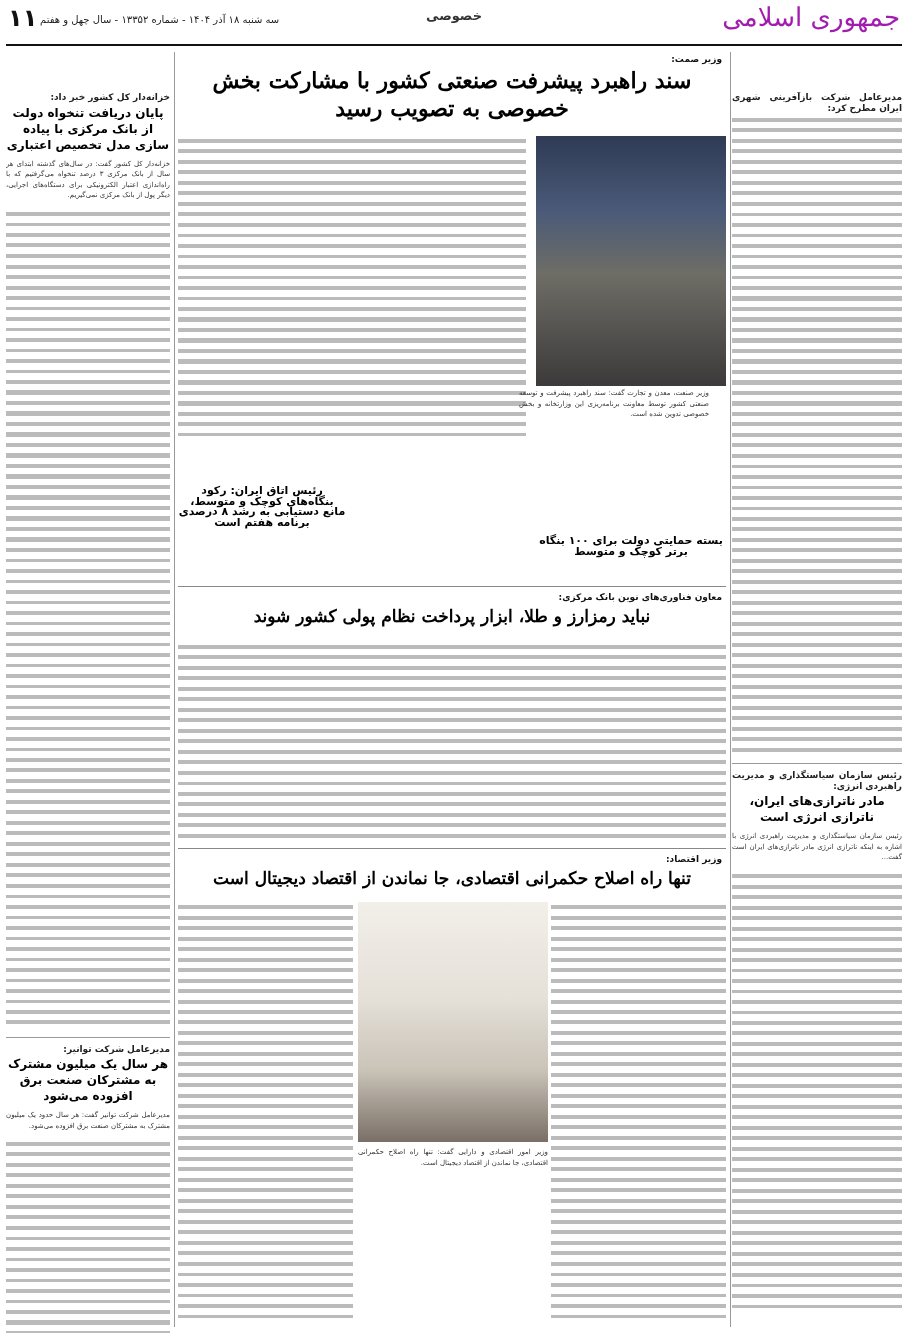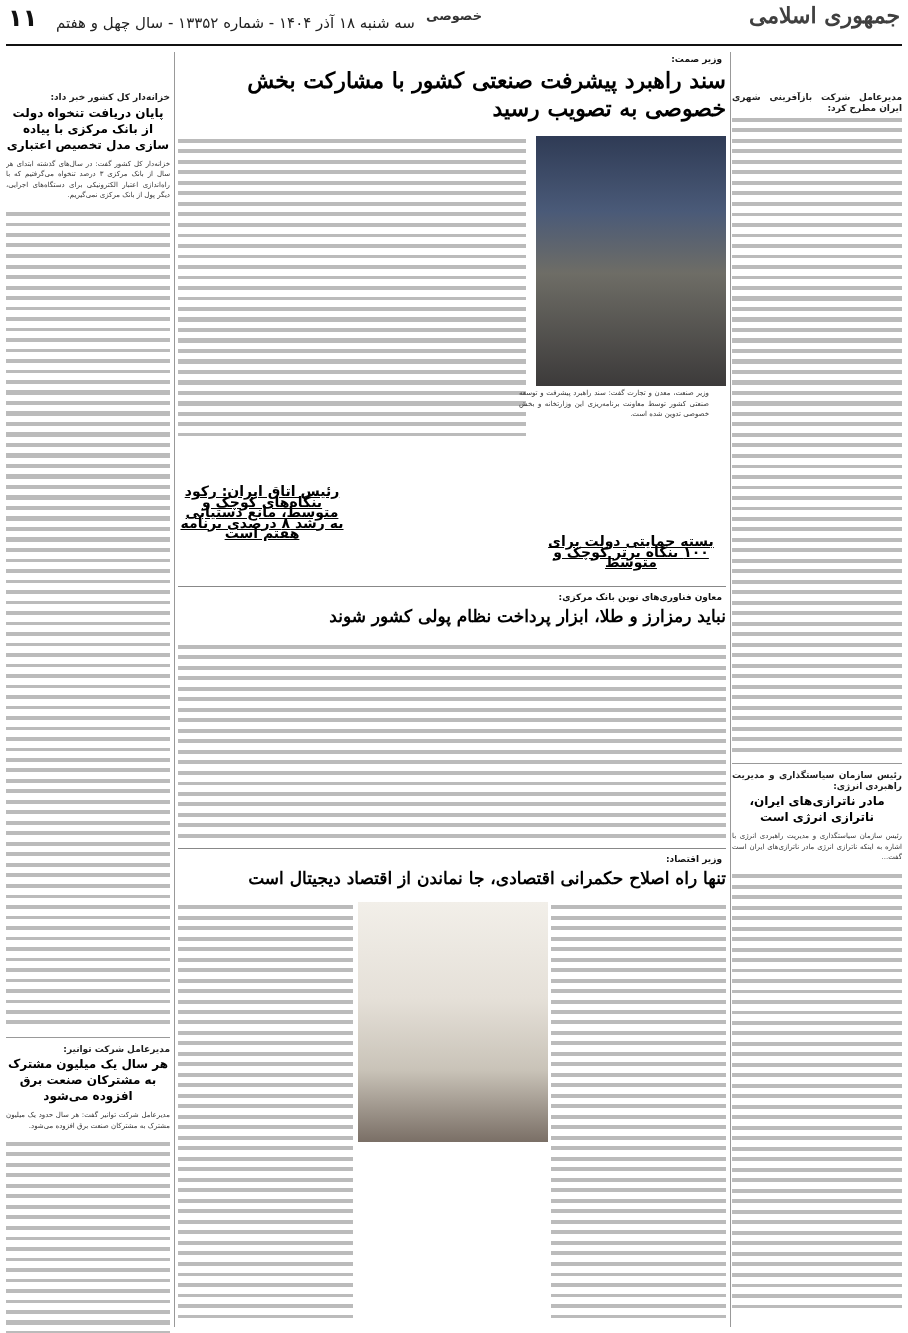"سه شنبه ۱۸ آذر ۱۴۰۴" .issue-line { font-size: 15px -> 10px; left: 56px -> 40px }
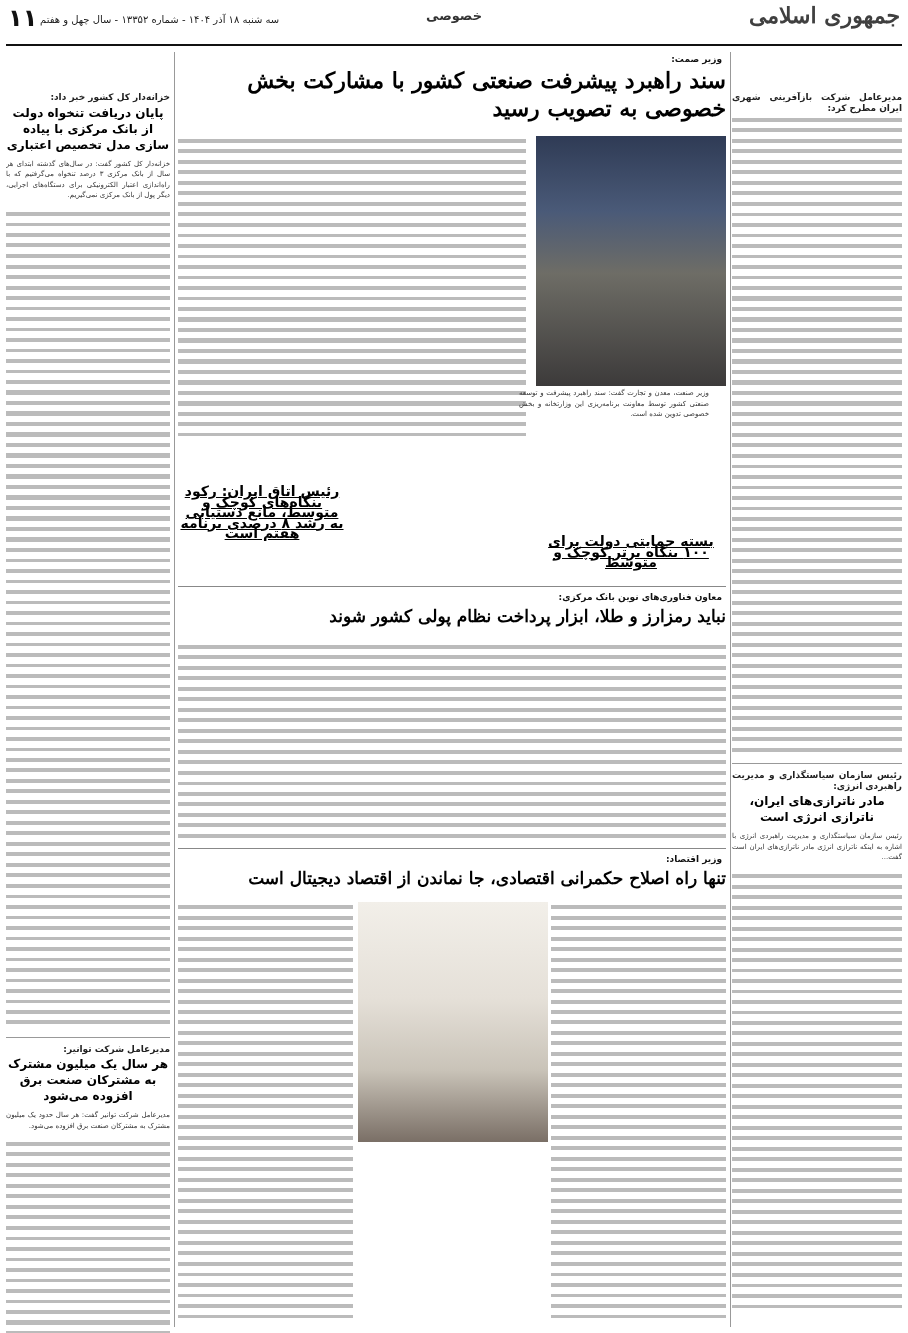"جمهوری اسلامی" .logo { color: #404040 -> #a21caf; font-size: 22px -> 26px; font-weight: bold -> normal }
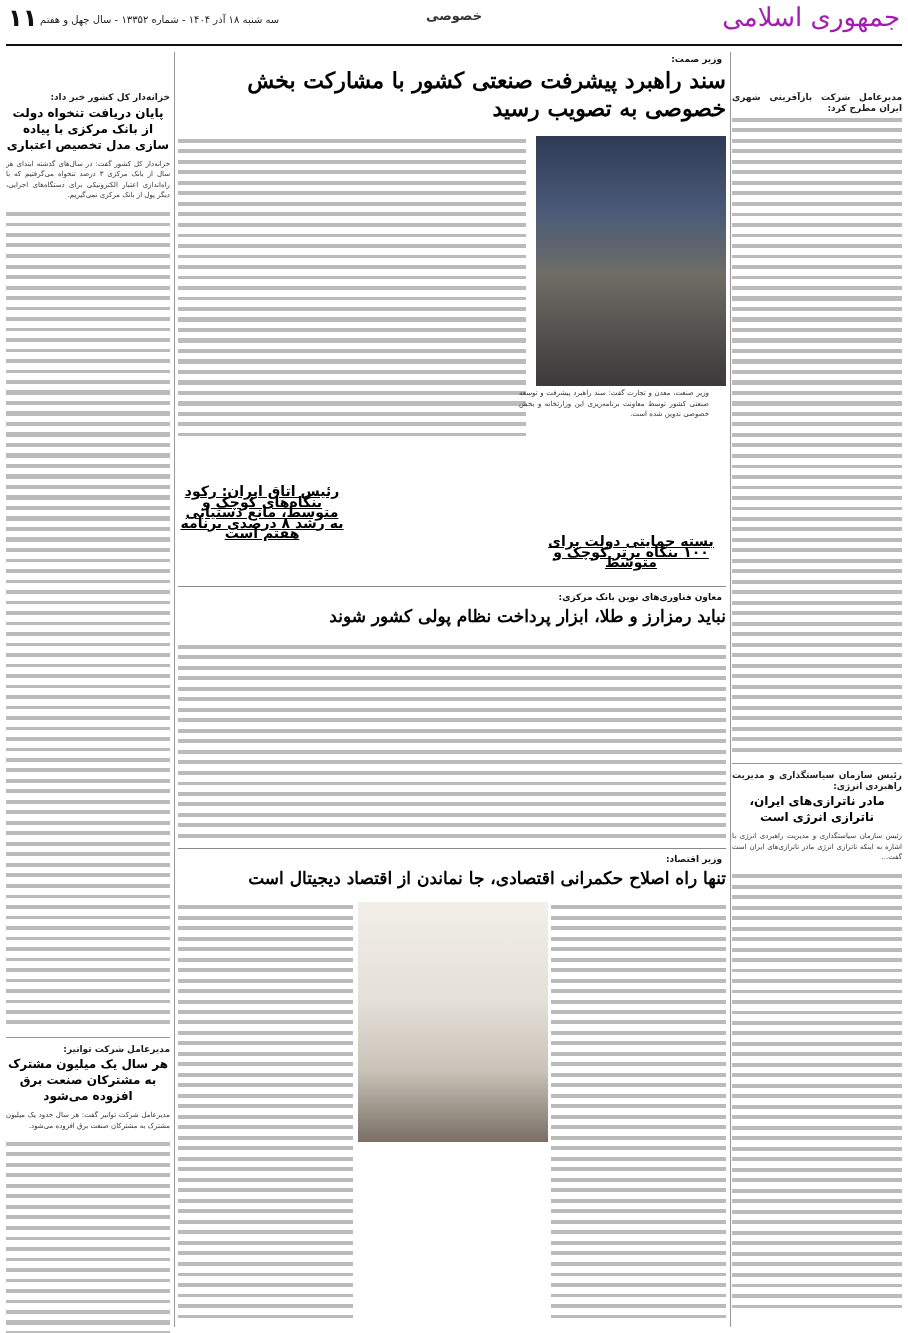"سند راهبرد پیشرفت صنعتی کشور" .main-headline { text-align: right -> center }
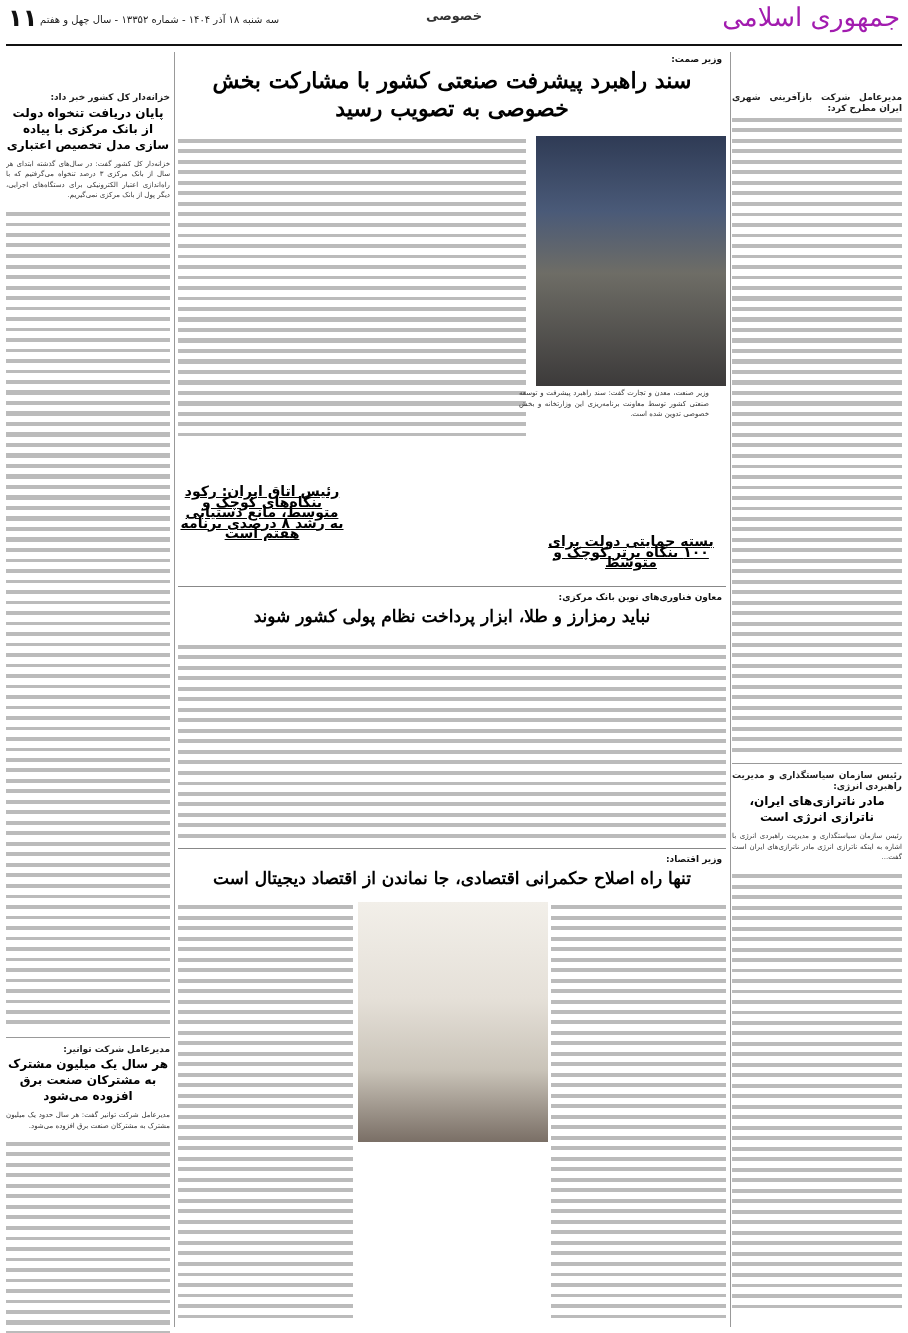"رئیس اتاق ایران: رکود بنگاه‌های" .subhead { font-size: 14px -> 11px; text-decoration: underline -> none }
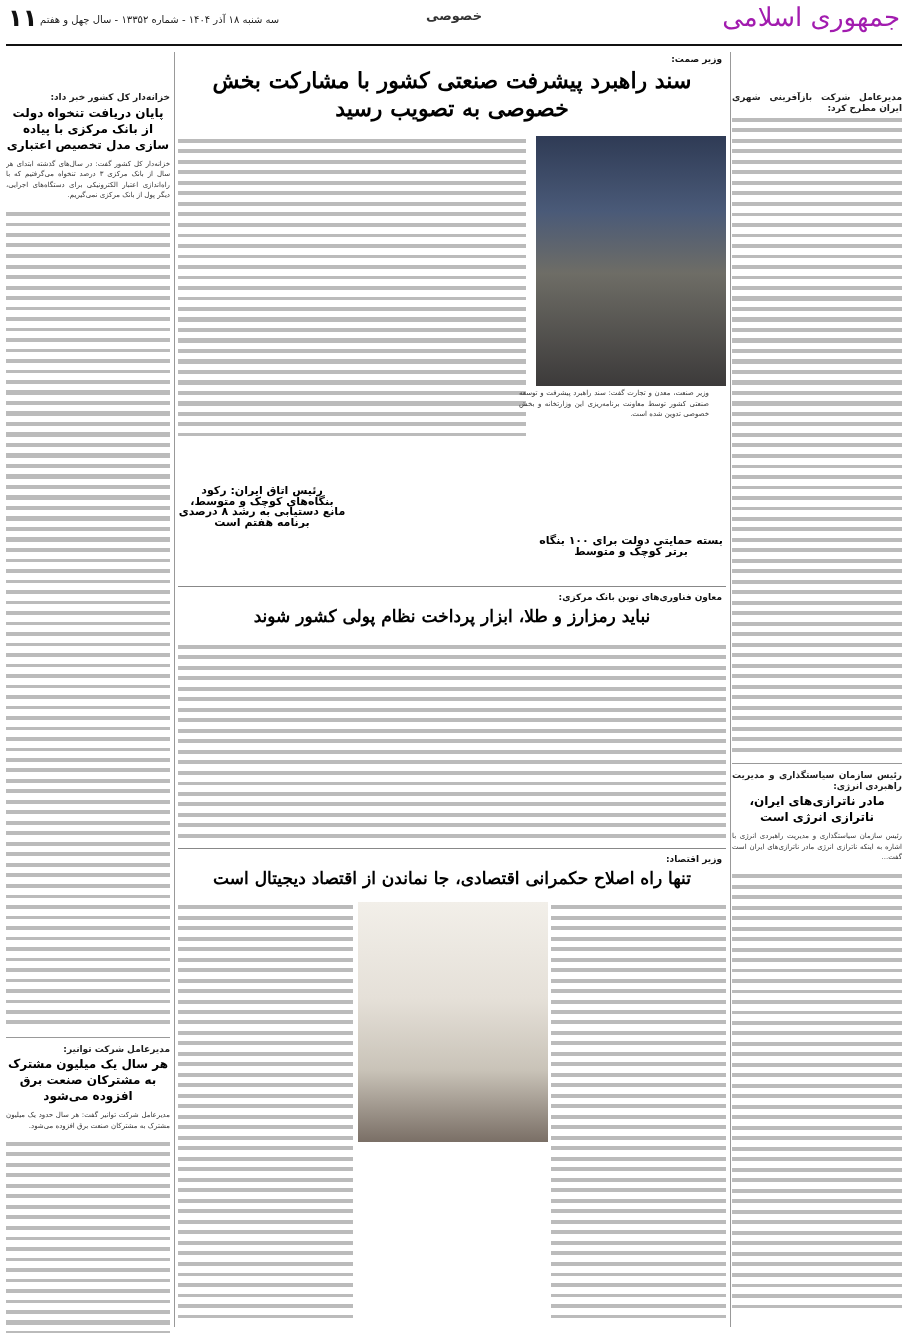"وزیر امور اقتصادی و دارایی" div.text-block { html: none -> <div> <span>وزیر امور اقتصادی و دارایی گفت: تنها راه اصلاح حکمرانی اقتصادی، جا نماندن از اقتصاد دیجیتال است.</span> </div> }
